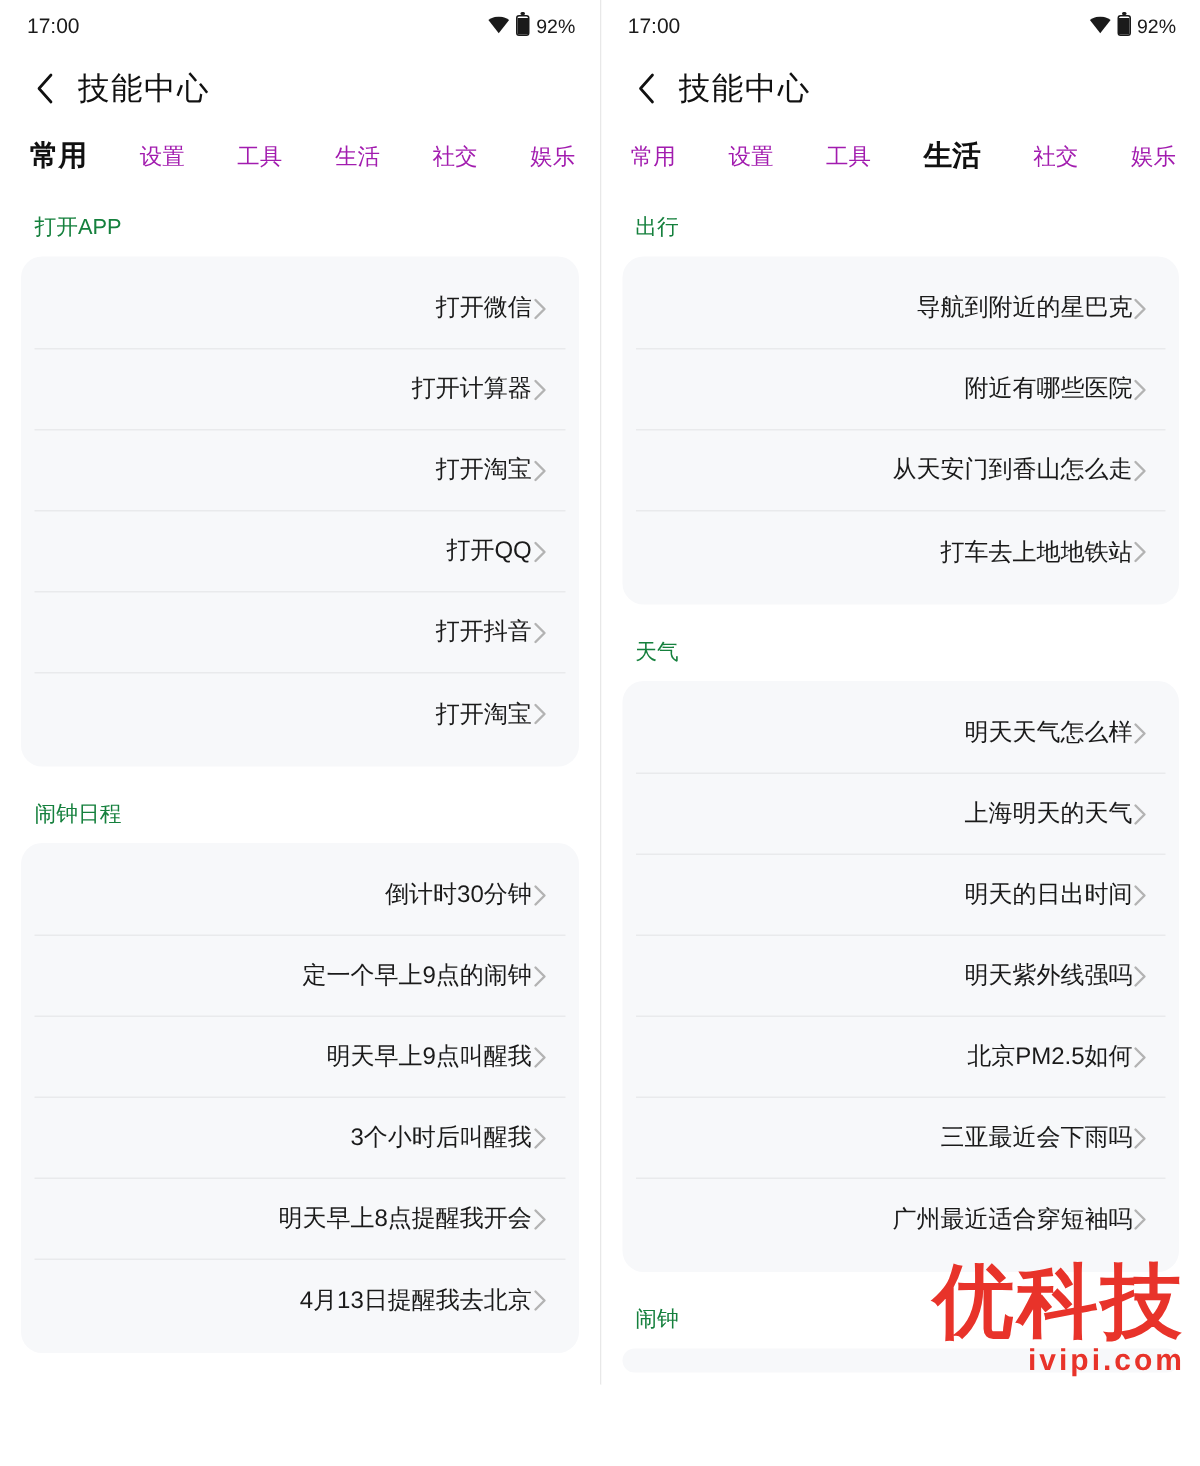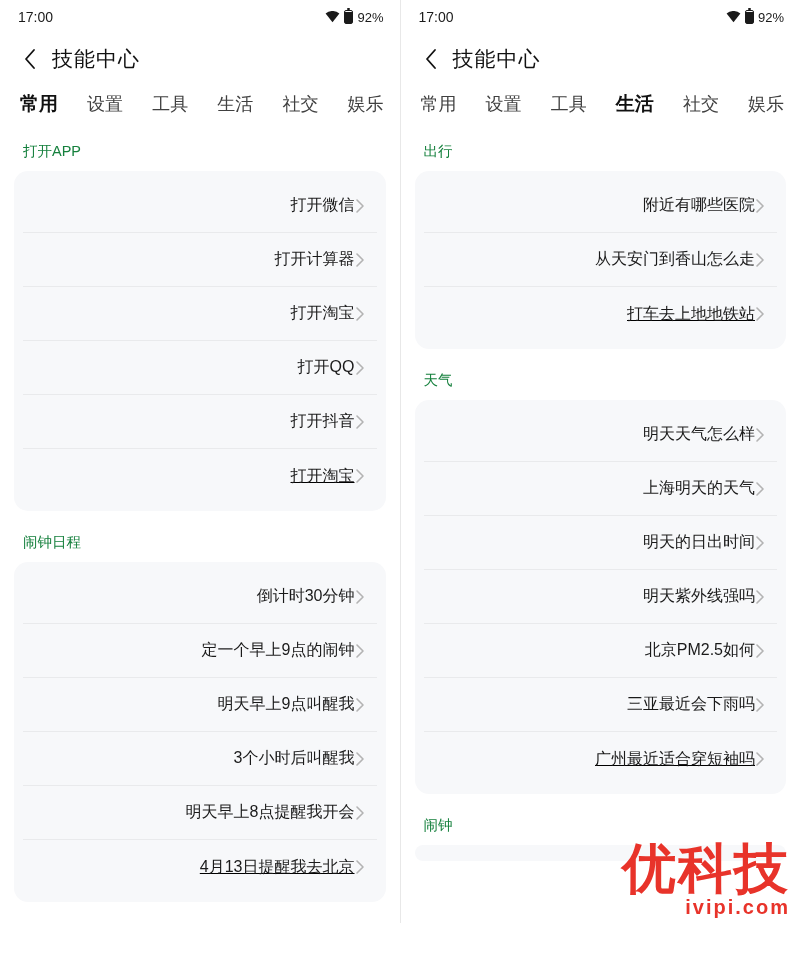"设置" .tab { color: #404040 -> #a21caf; font-size: 18px -> 15px }
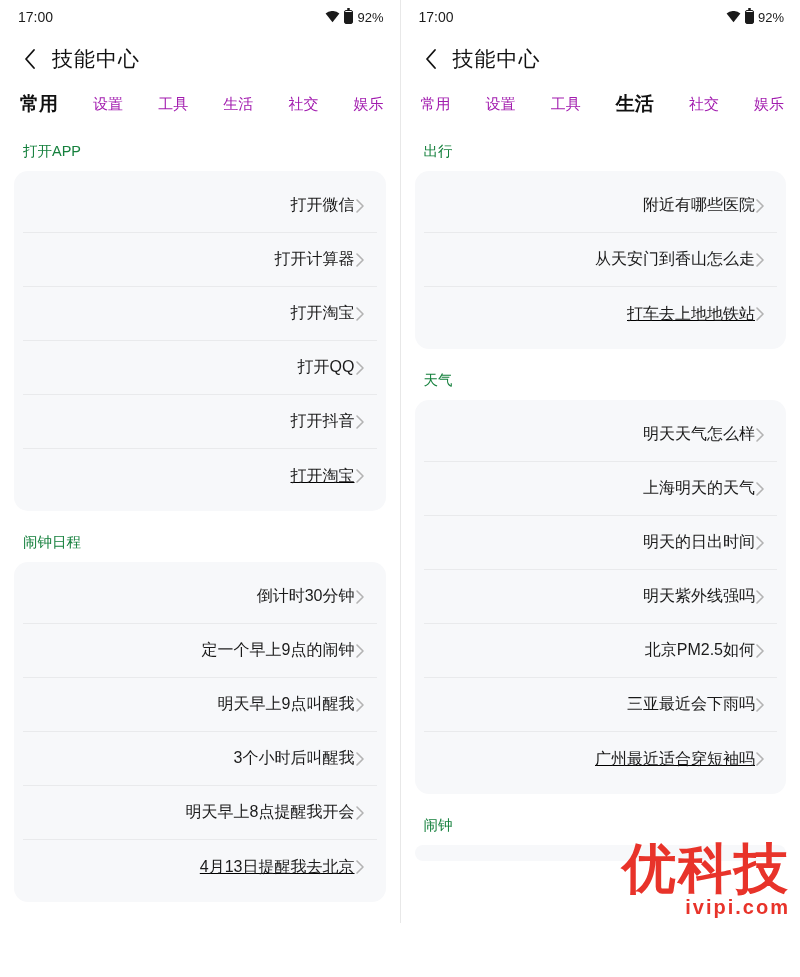"导航到附近的星巴克" div.row { html: none -> <div> <span>导航到附近的星巴克</span> <span> <svg> <polyline></polyline> </svg> </span> </div> }
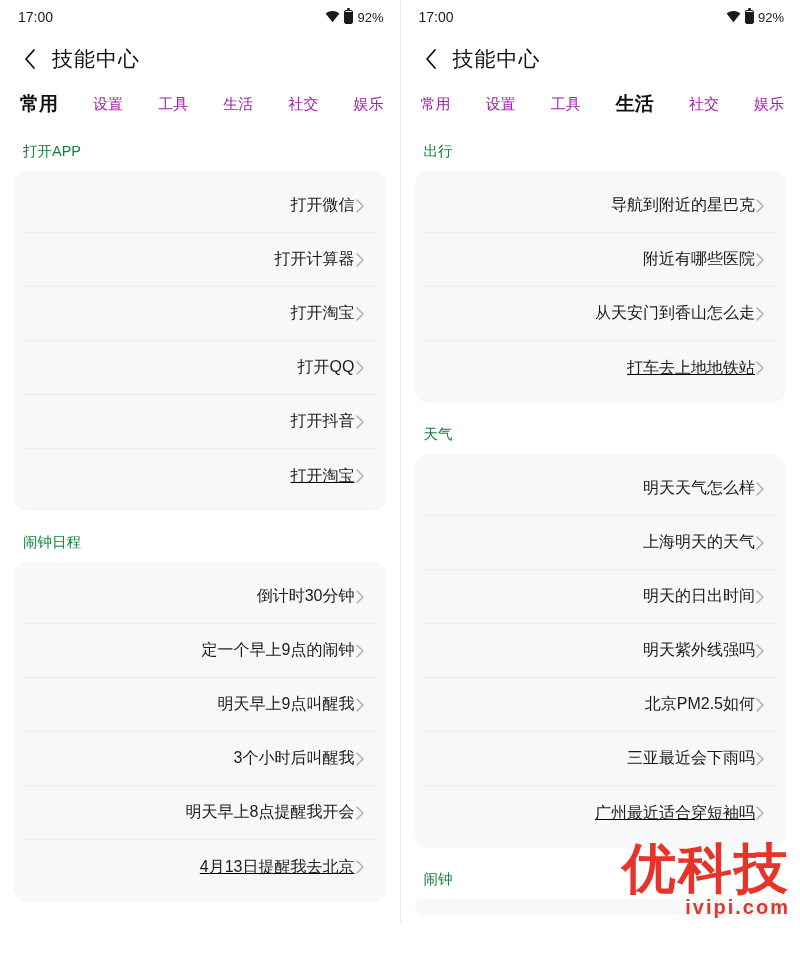"打车去上地地铁站" .row:last-child { text-decoration: underline -> none }
